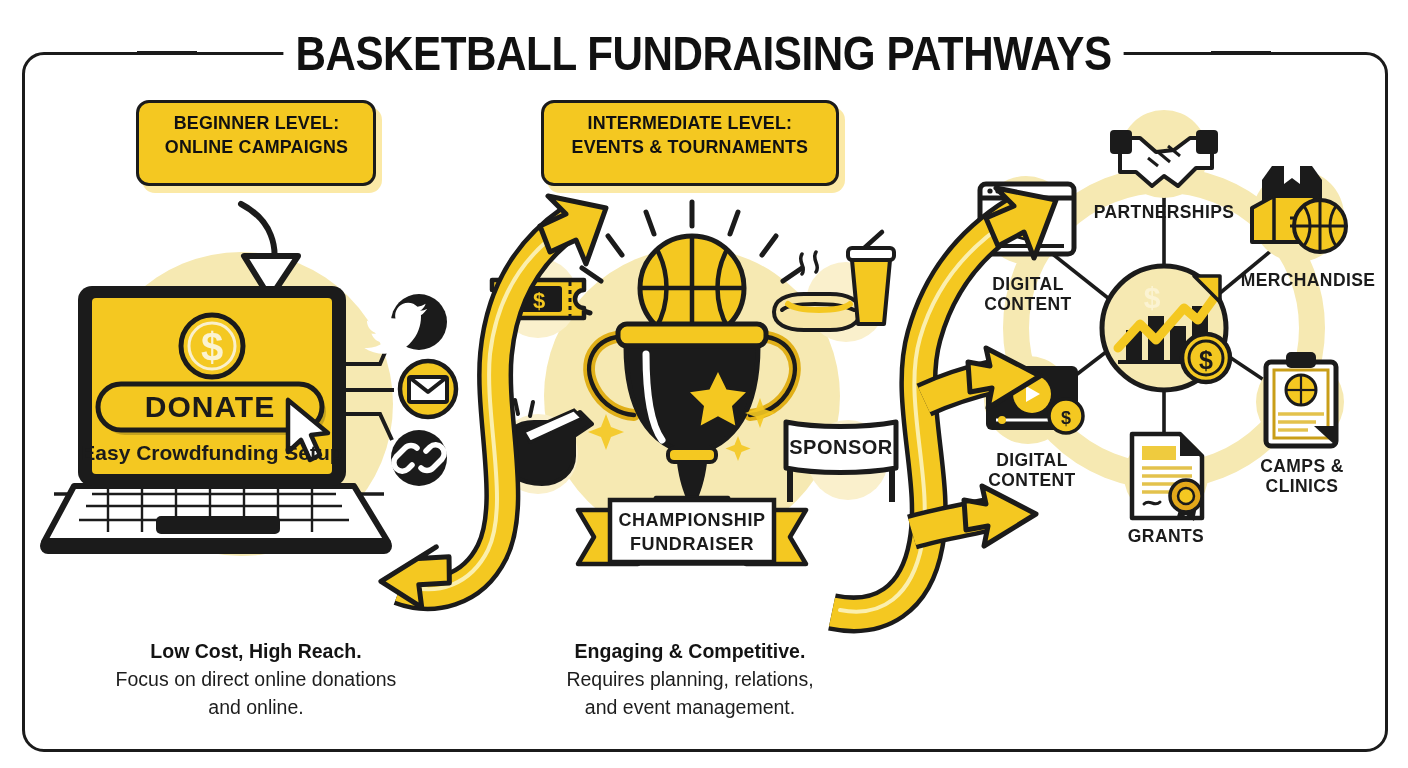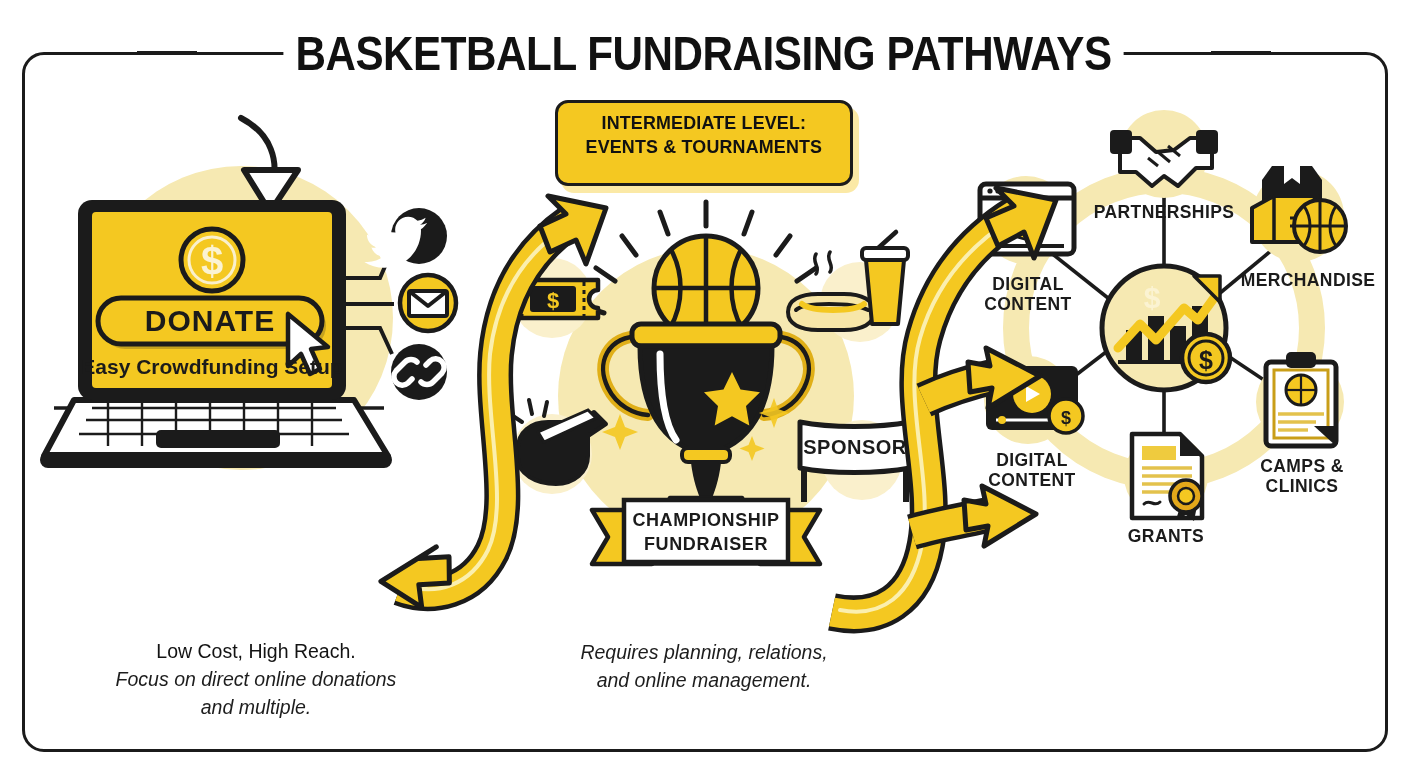"BEGINNER LEVEL:" div.badge-row { html: none -> <div> <div> <div>BEGINNER LEVEL:</div> <div>ONLINE CAMPAIGNS</div> </div> </div> }
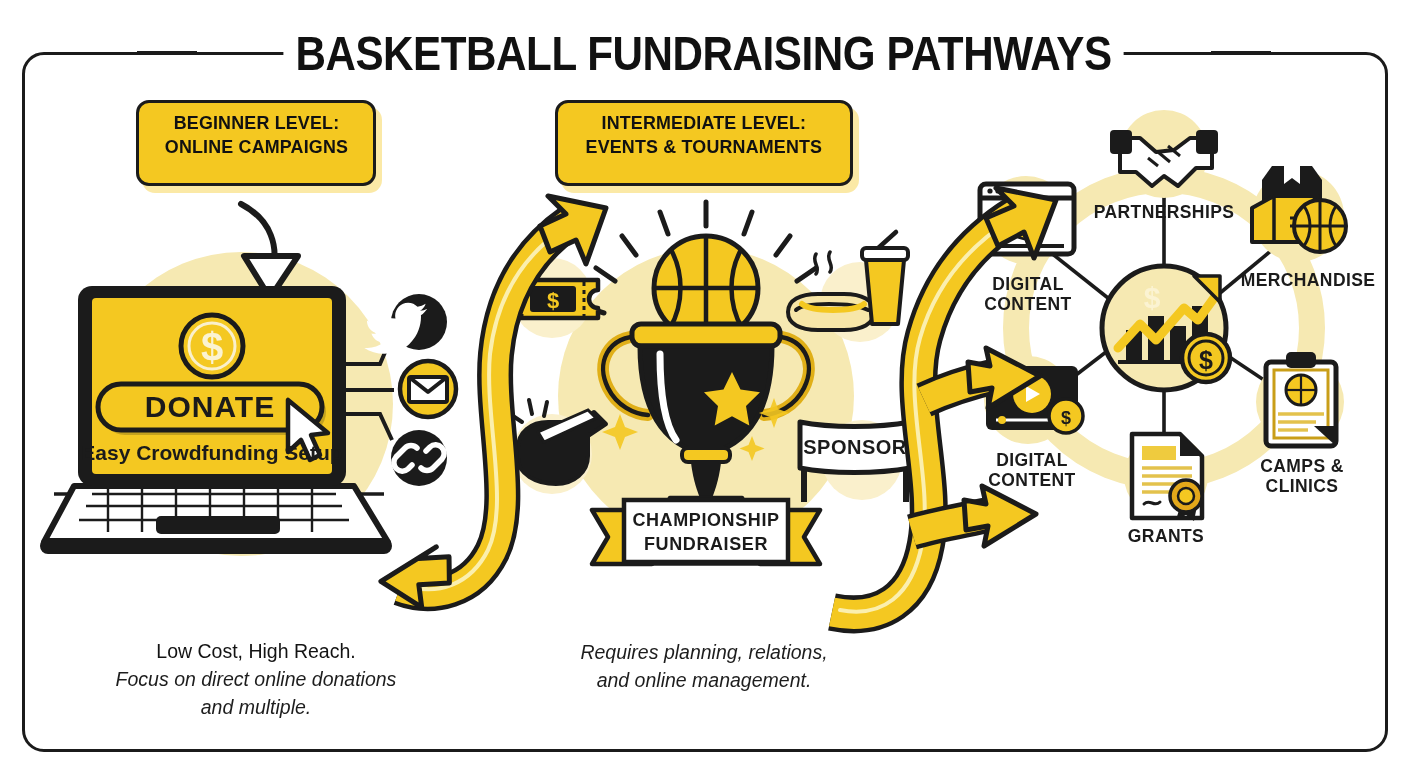"INTERMEDIATE LEVEL:" #col-1 { left: 484px -> 470px }
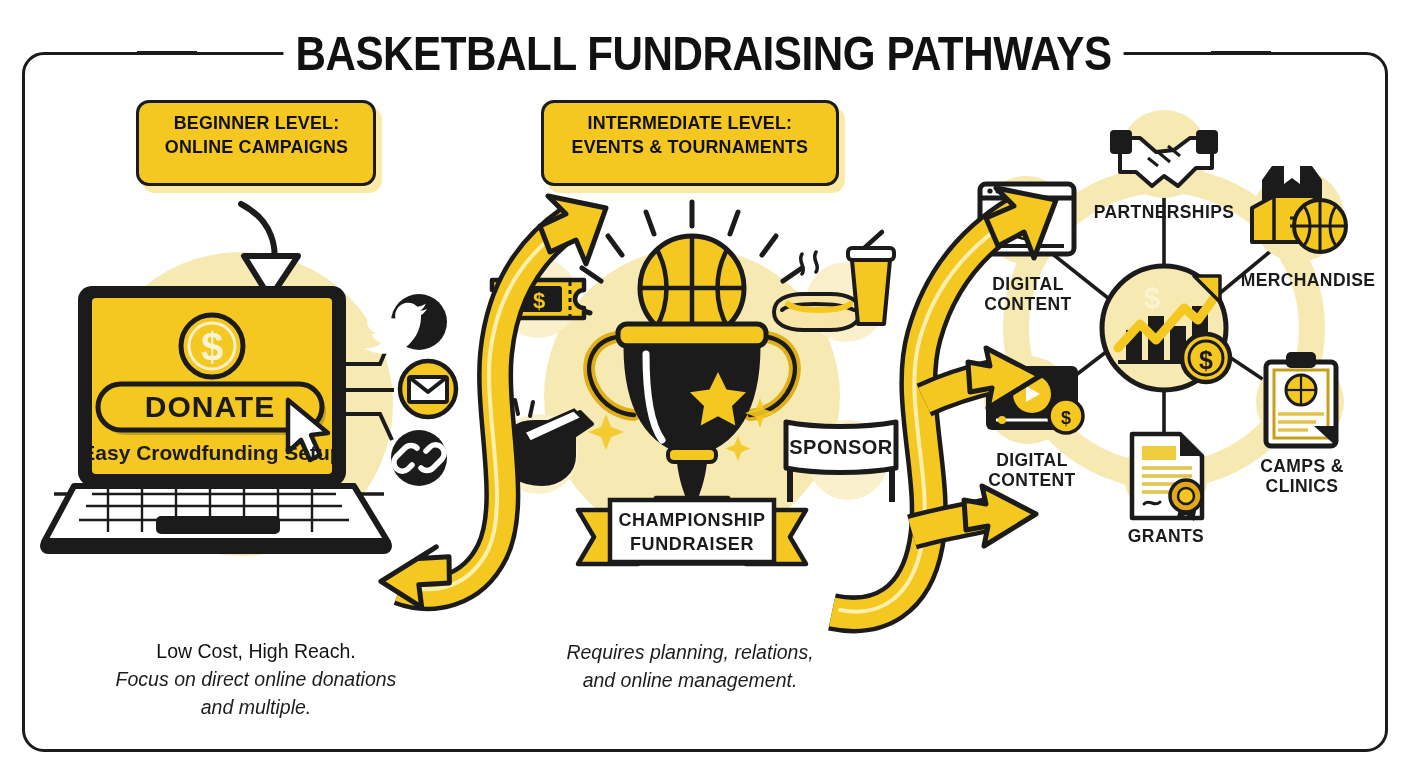"Low Cost, High Reach." .cap-head { font-weight: 400 -> 700 }
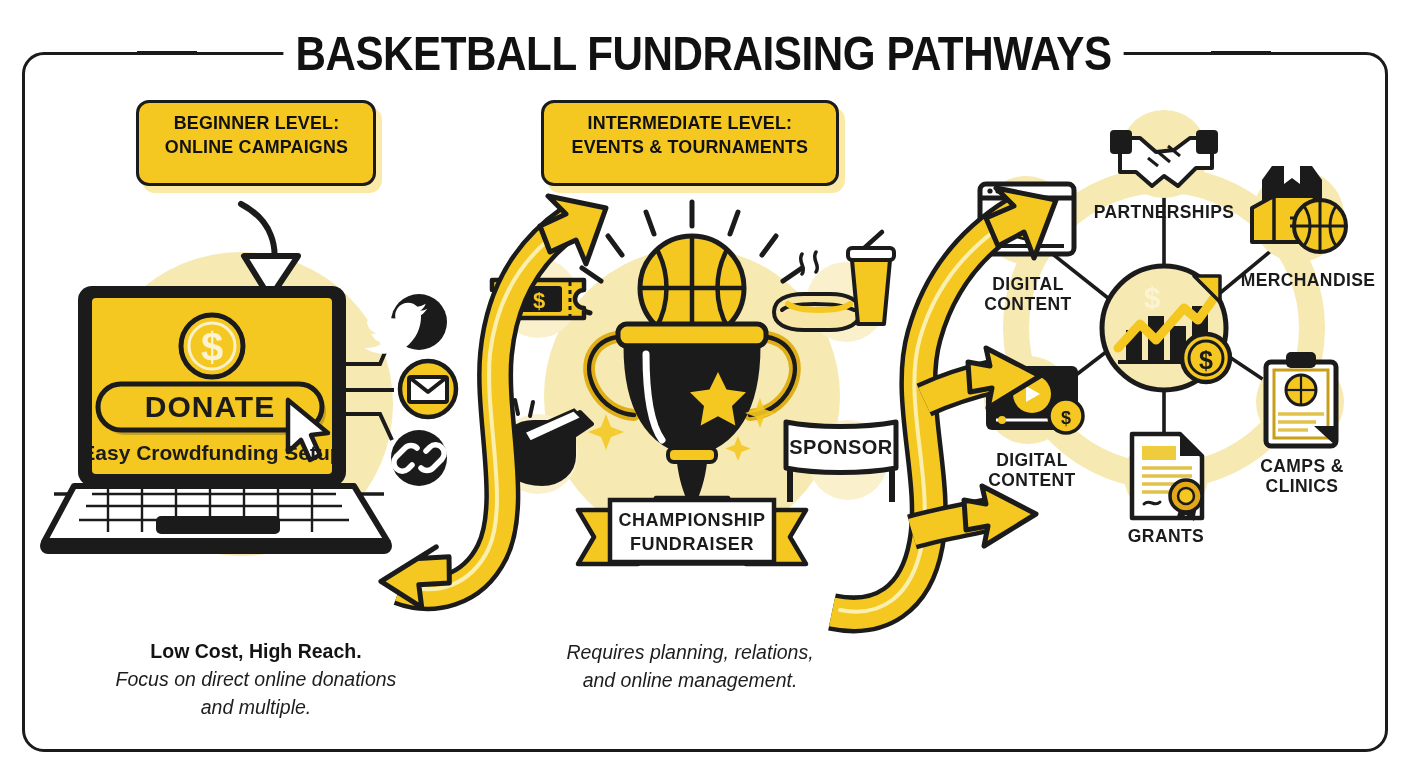"Engaging & Competitive." div.cap-head { html: none -> <div>Engaging &amp; Competitive.</div> }
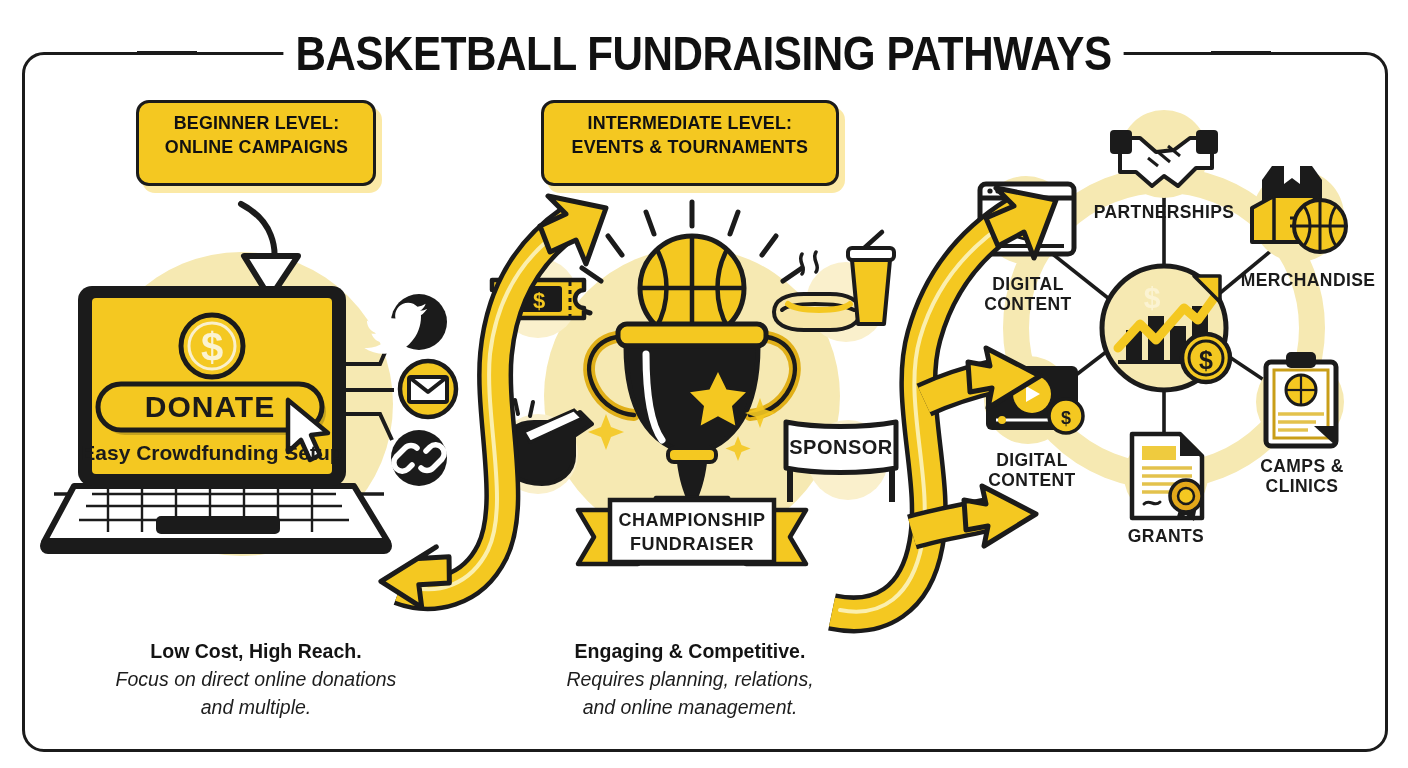"Focus on direct online donations" .cap-body { font-style: italic -> none }
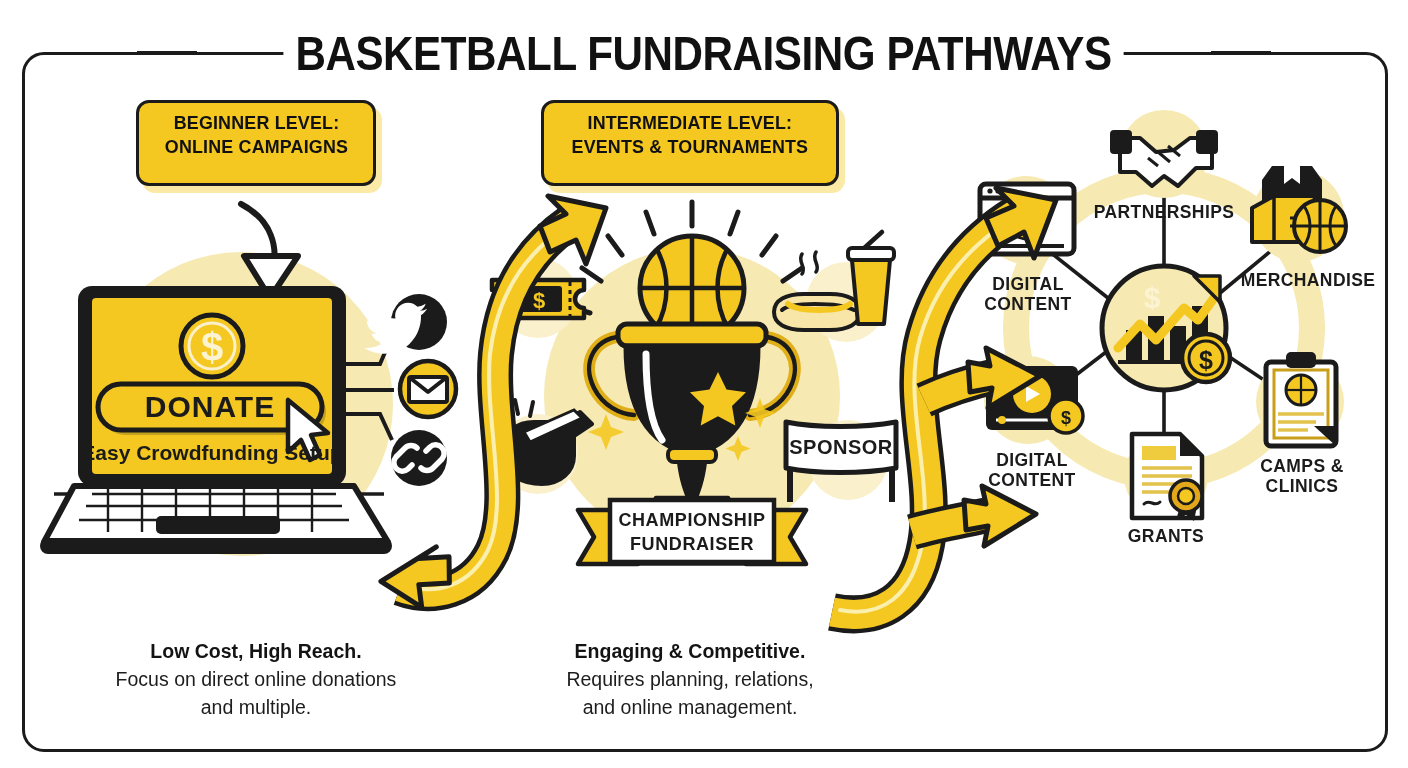"and multiple." div.cap-body { text: multiple -> online }
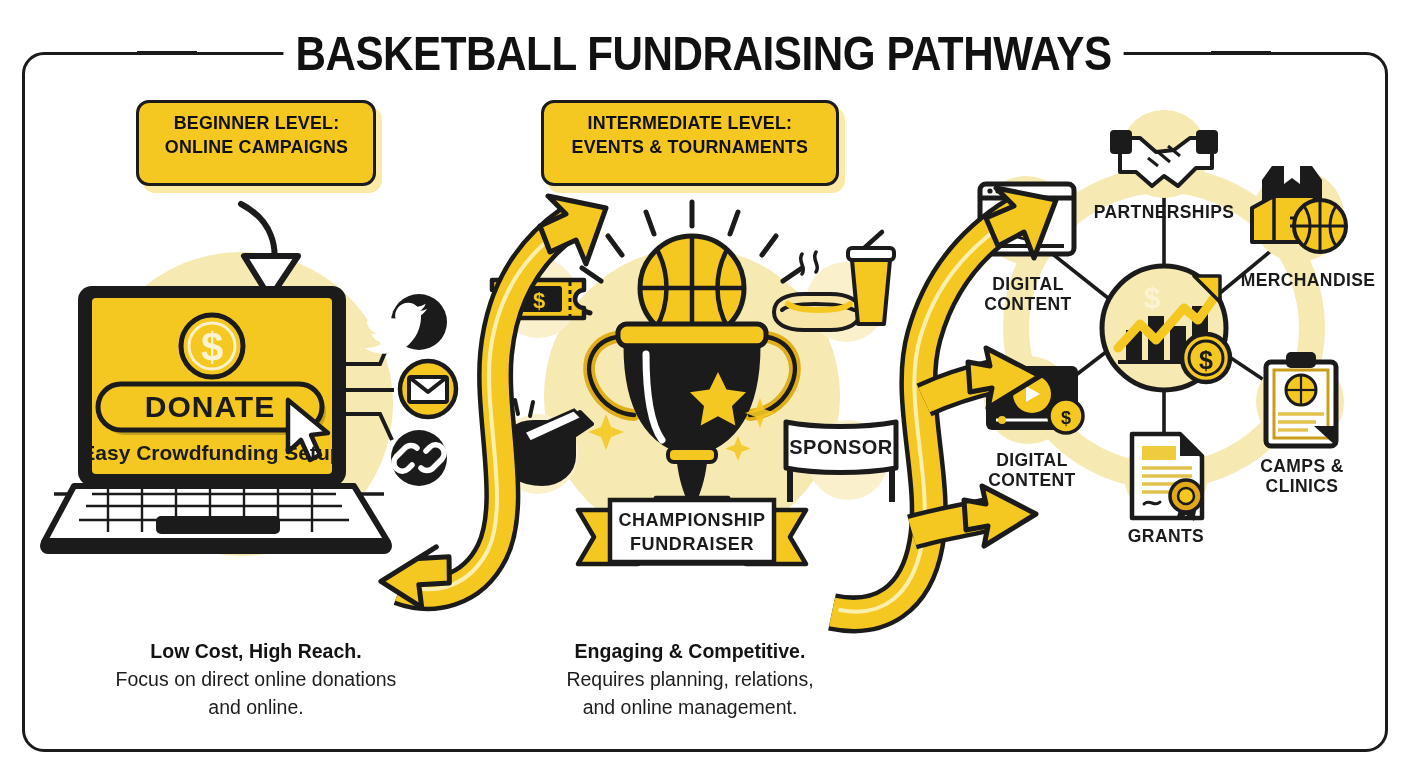"and online management." div.cap-body { text: online -> event }
